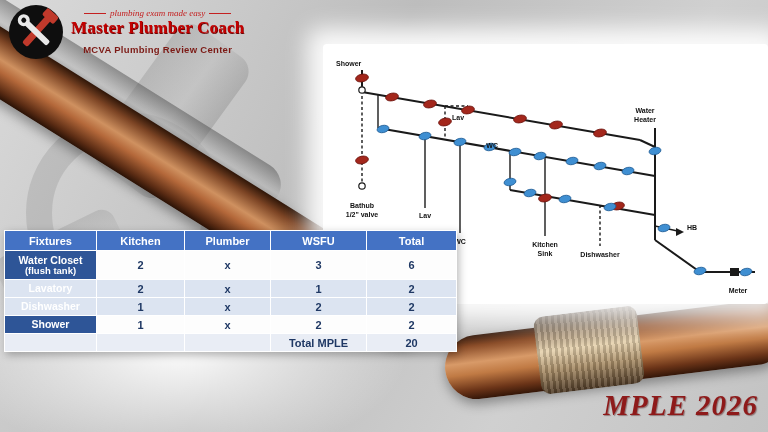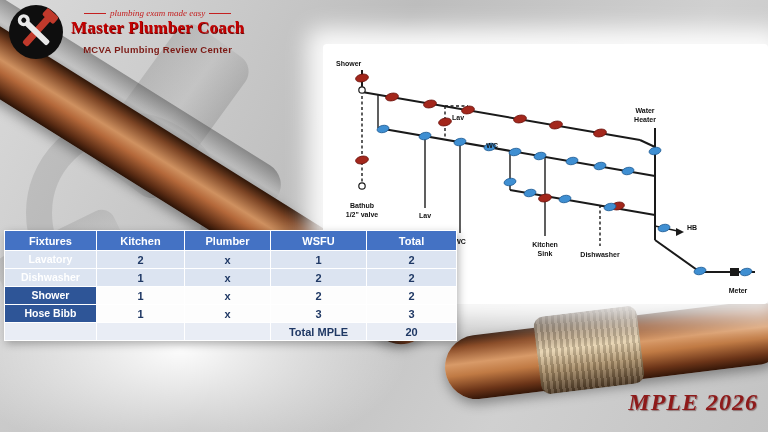"Water Closet" tr.rowwc { html: none -> <tr> <td> <div>Water Closet</div> <div>(flush tank)</div> </td> <td>2</td> <td>x</td> <td>3</td> <td>6</td> </tr> }
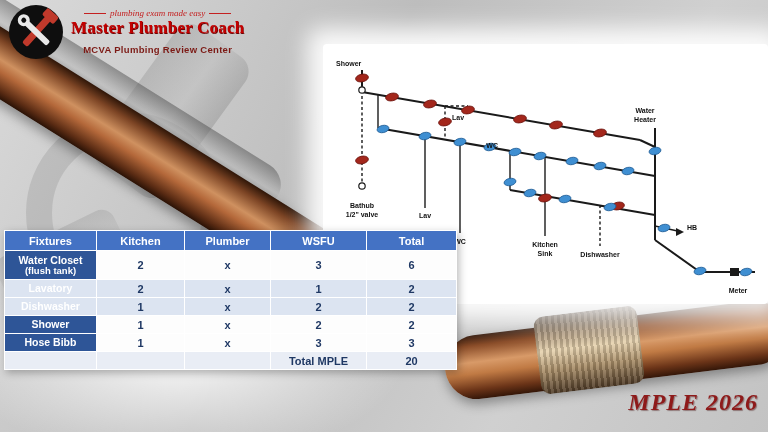"Hose Bibb" tr { html: <tr> <td>Hose Bibb</td> <td>1</td> <td>x</td> <td>3</td> <td>3</td> </tr> -> none }
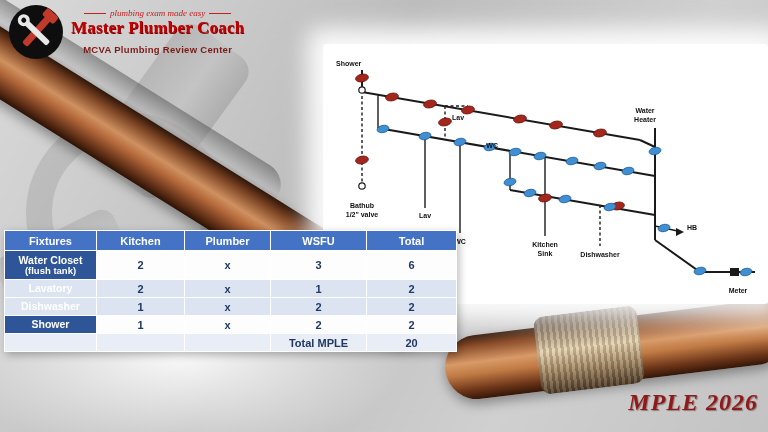"MPLE 2026" #mple { font-size: 24px -> 29px }
